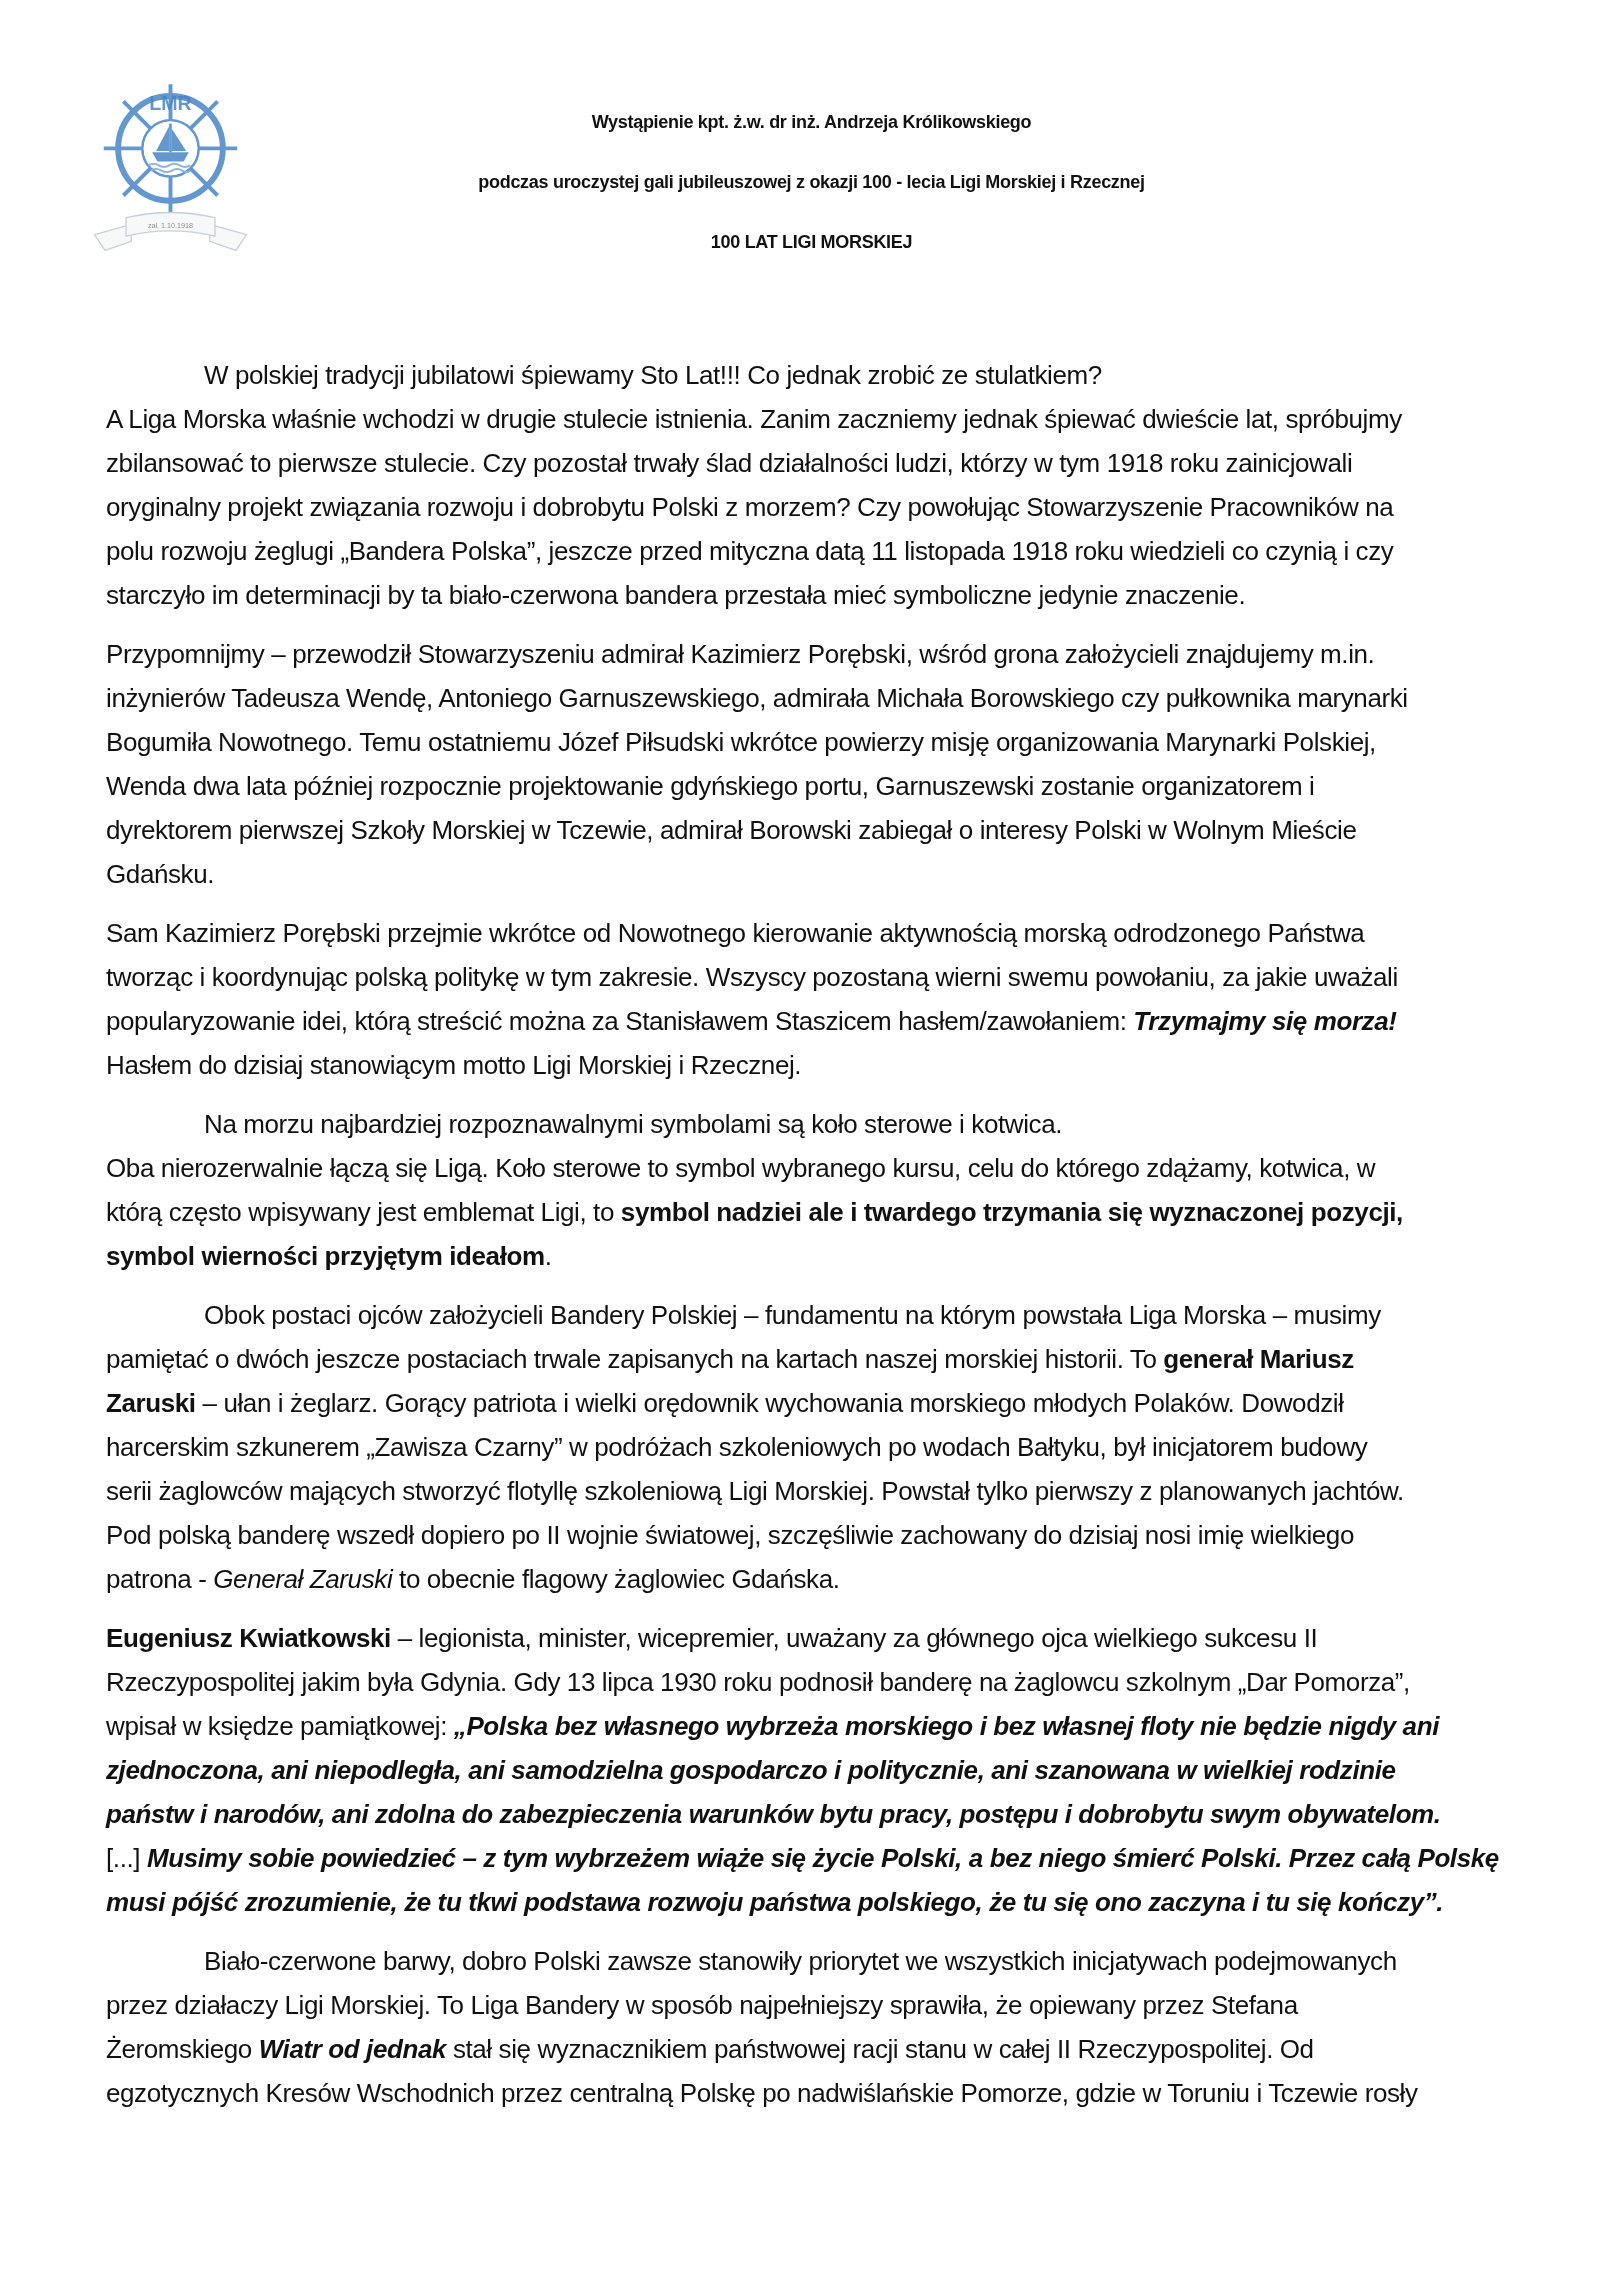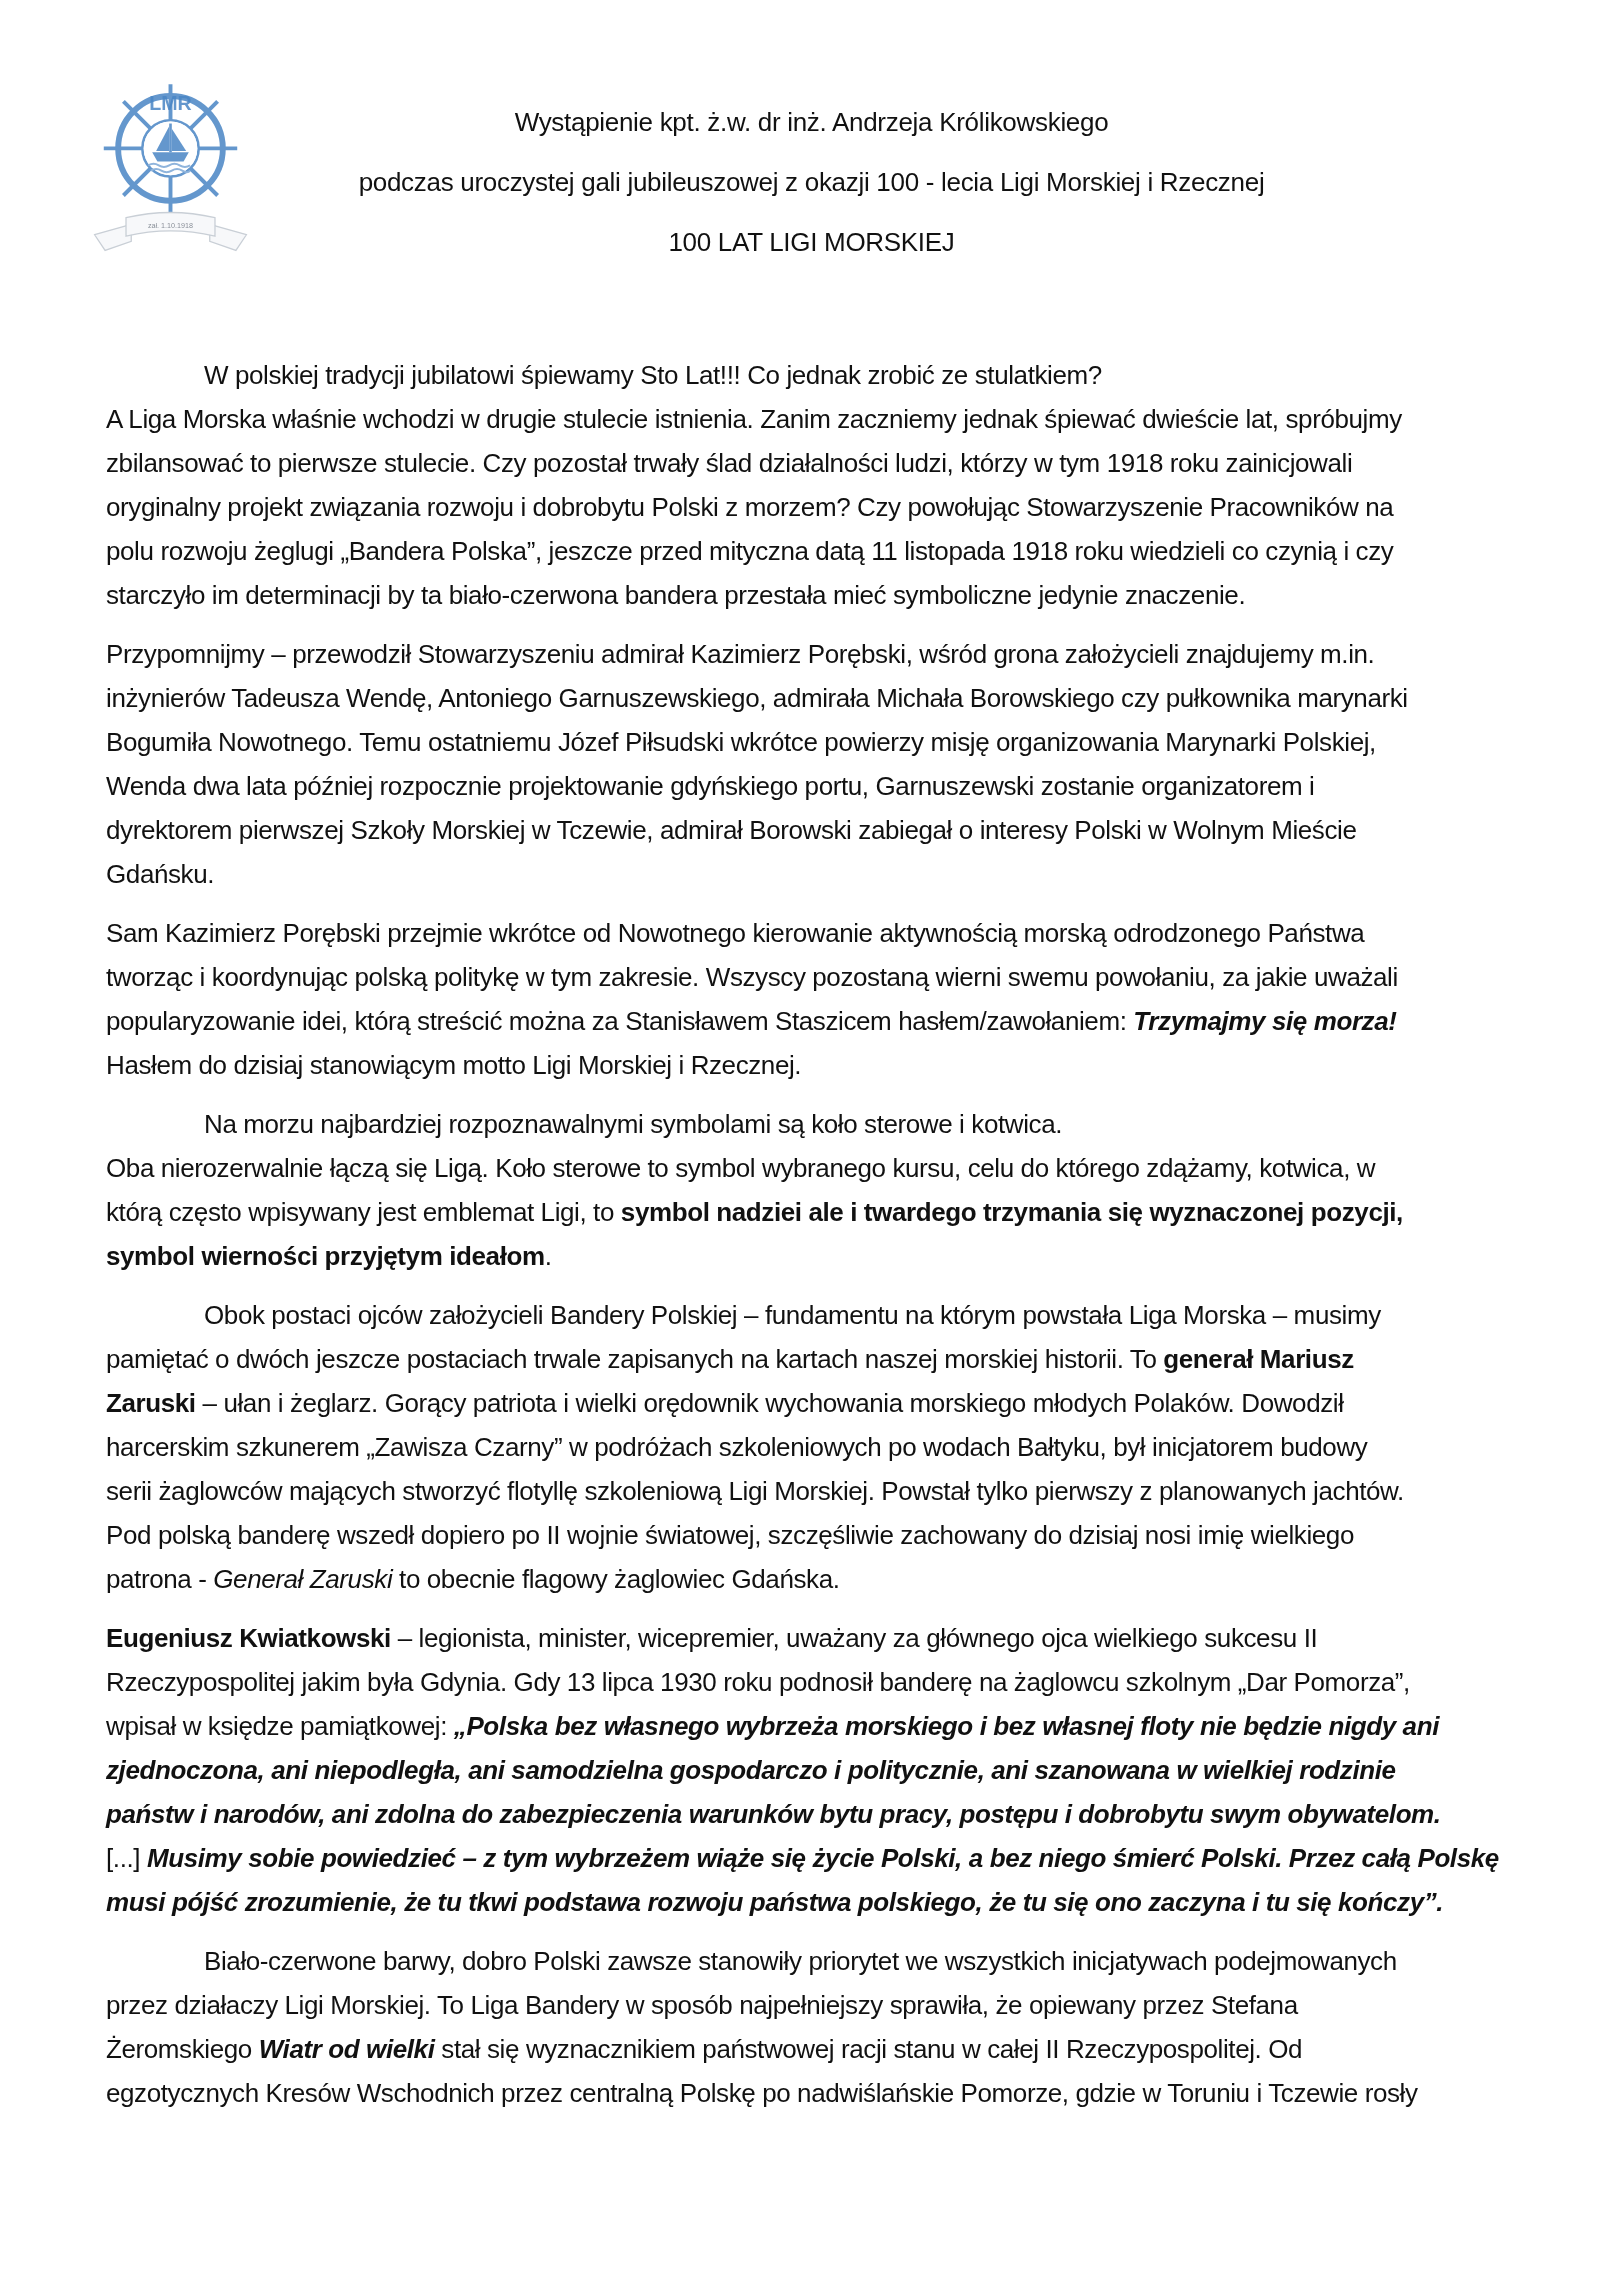"Wystąpienie kpt. ż.w. dr inż." .header .hline { font-size: 26px -> 18px; font-weight: normal -> bold }
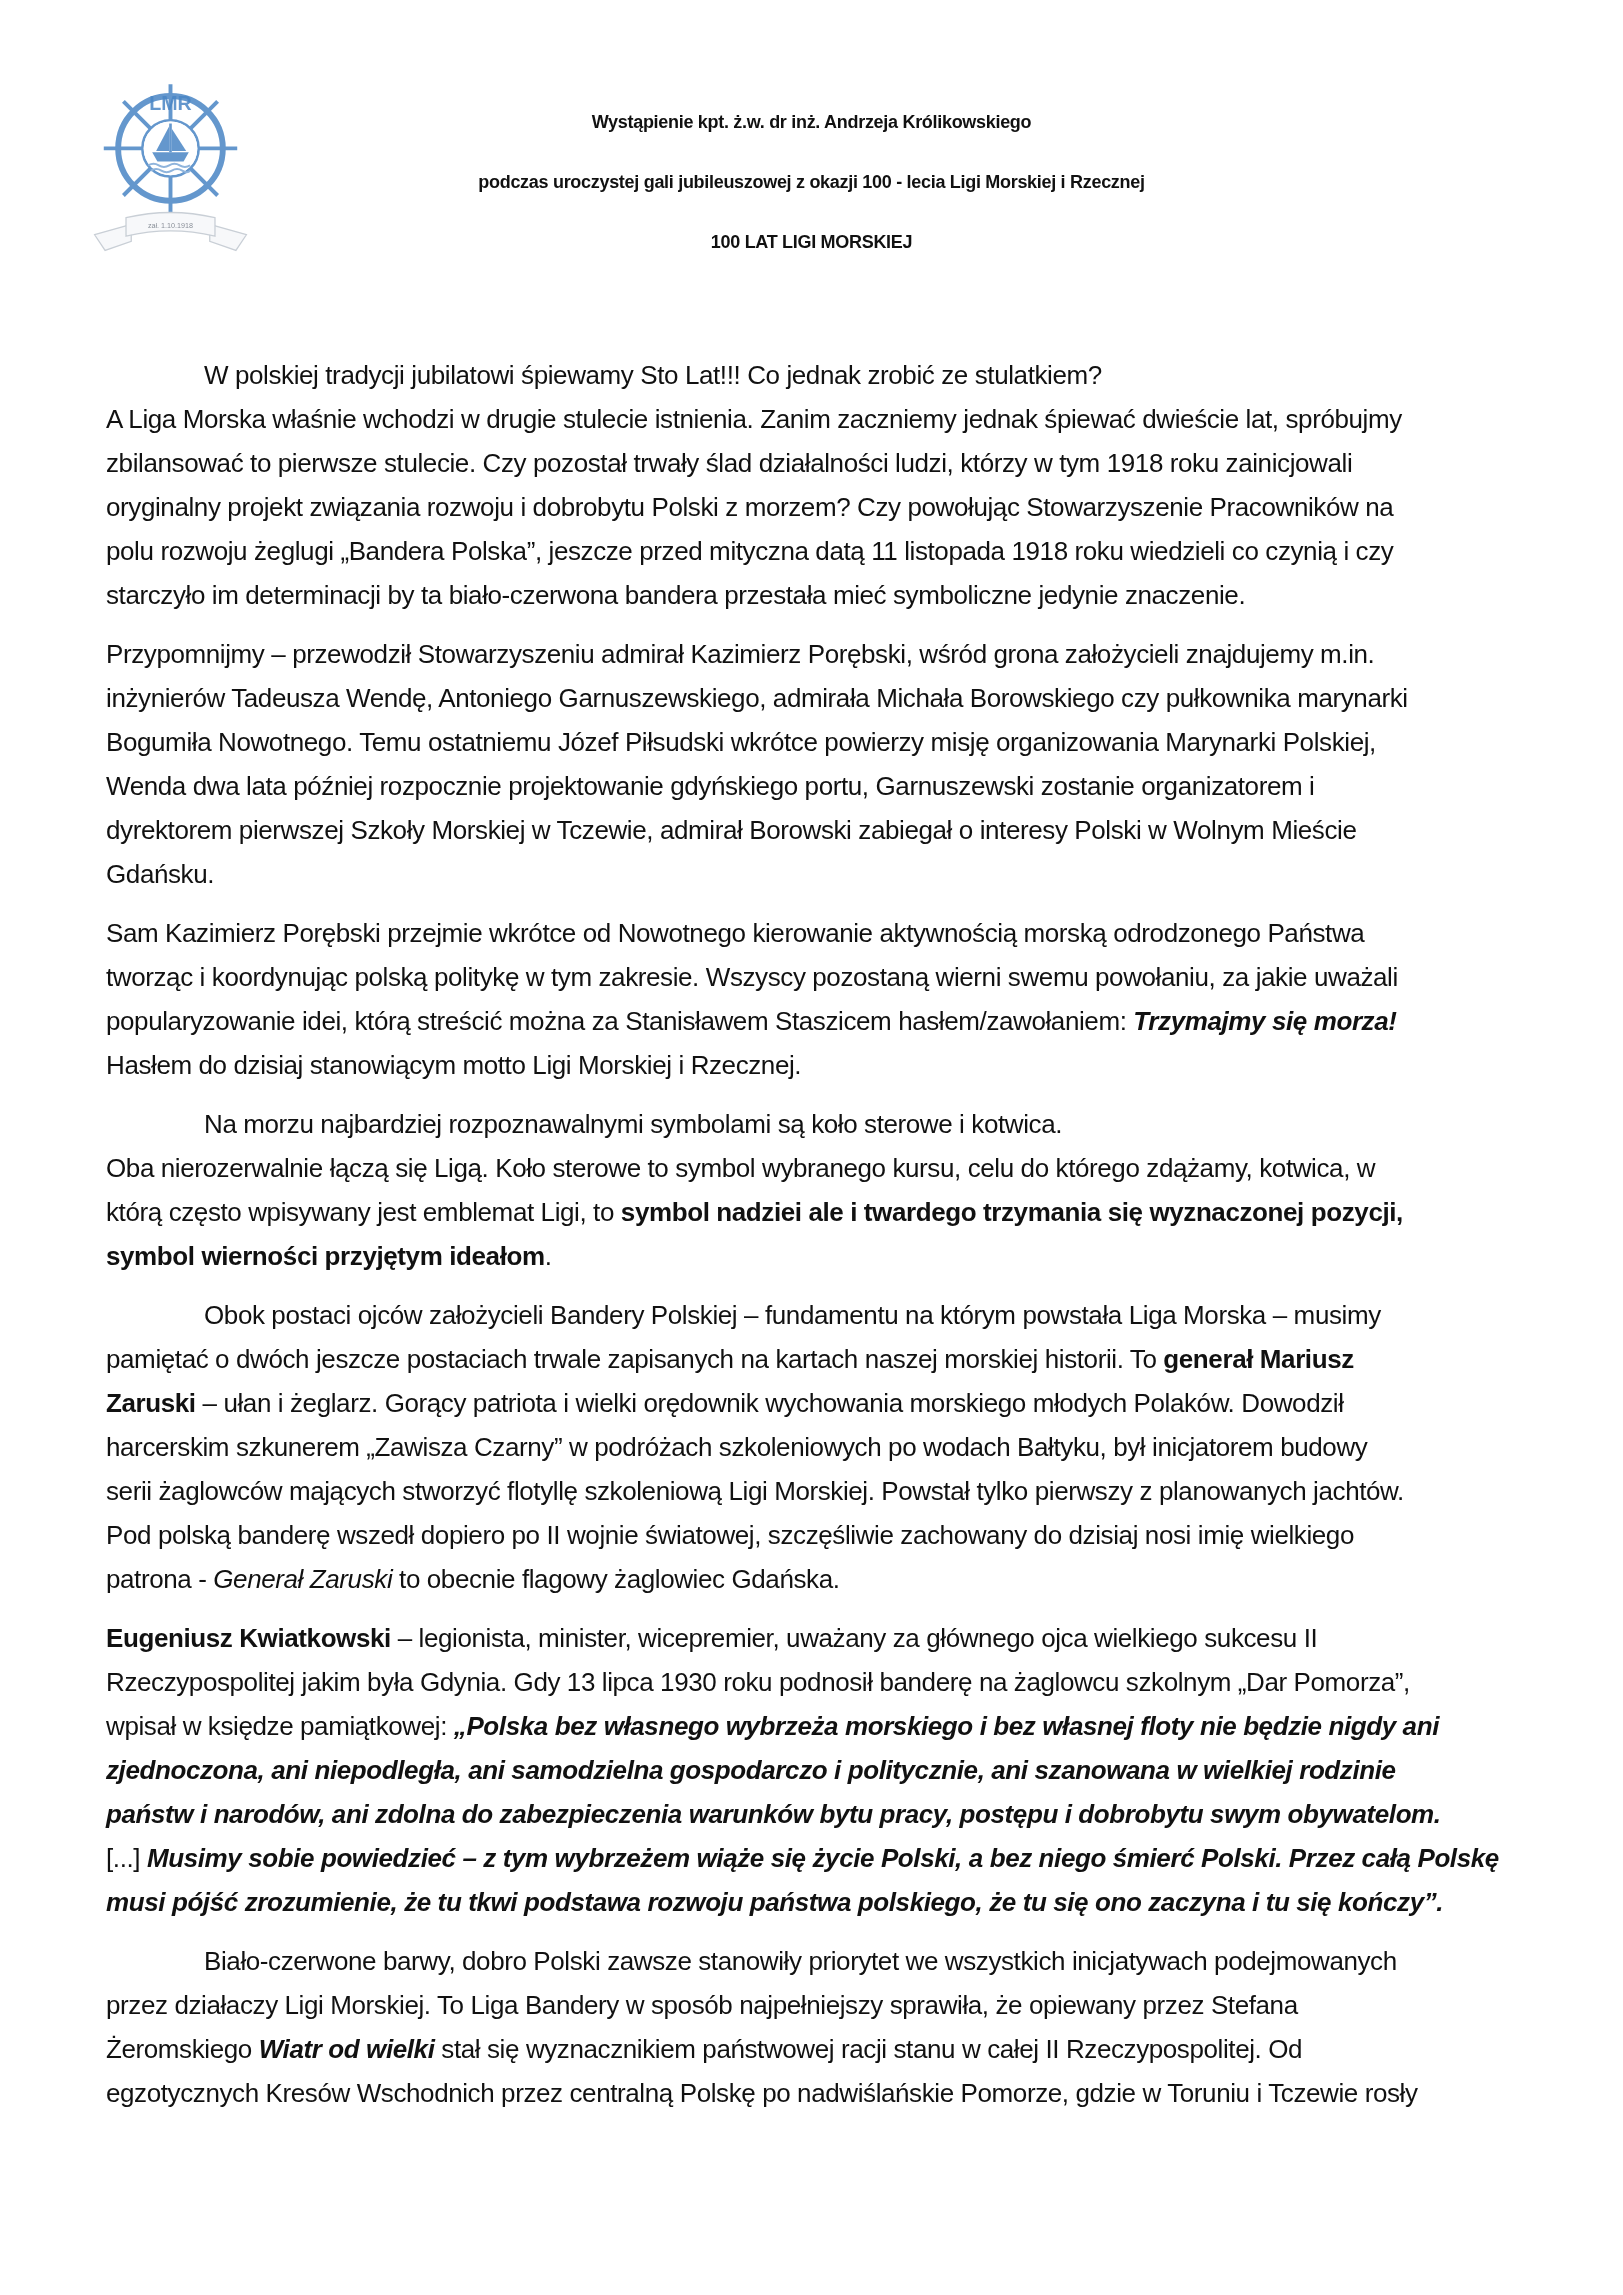"Wiatr od wielki" i { text: wielki -> jednak }
